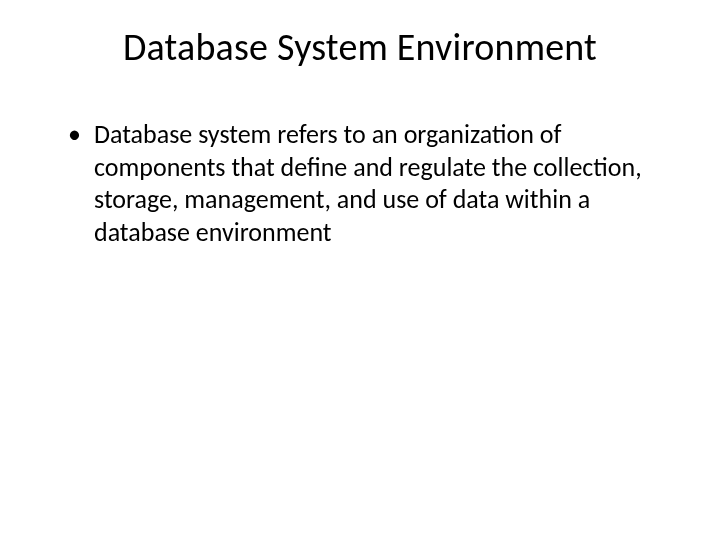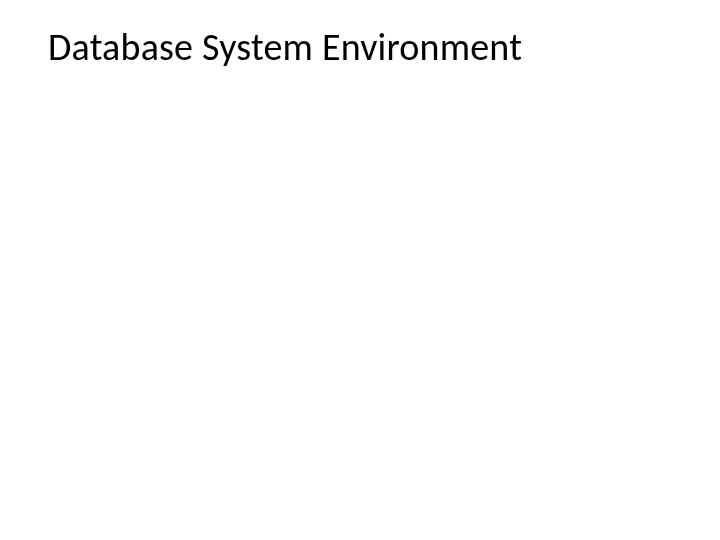"Database System Environment" .slide-title { text-align: left -> center }
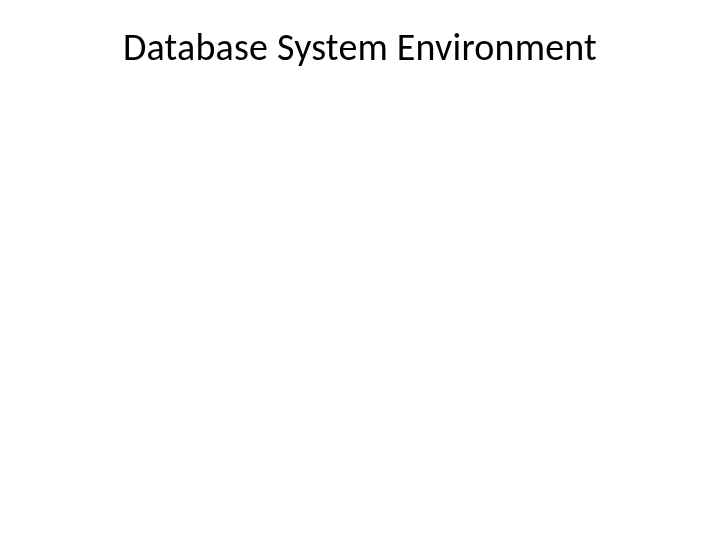"Database system refers to an" li.bullet-item { html: none -> <li>Database system refers to an organization of components that define and regulate the collection, storage, management, and use of data within a database environment</li> }
